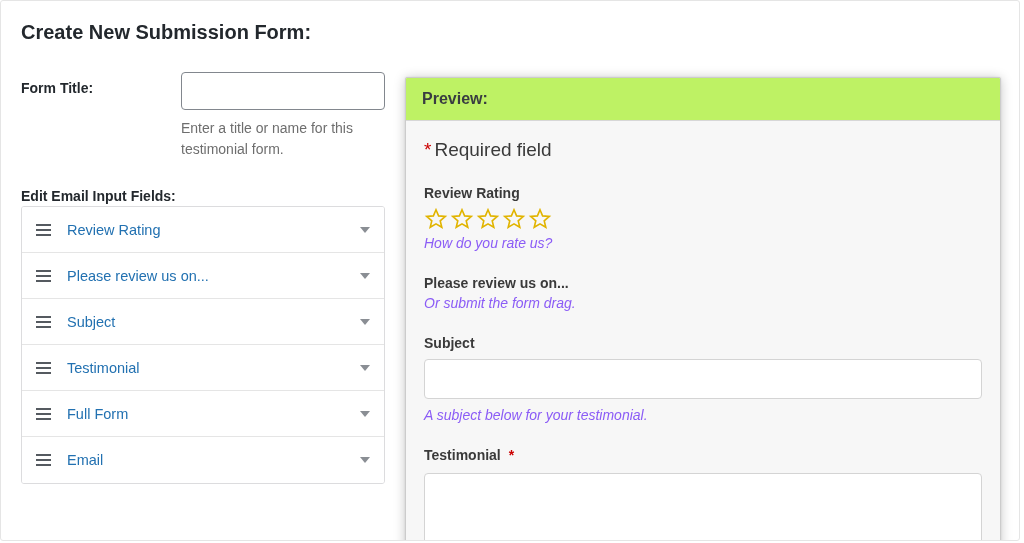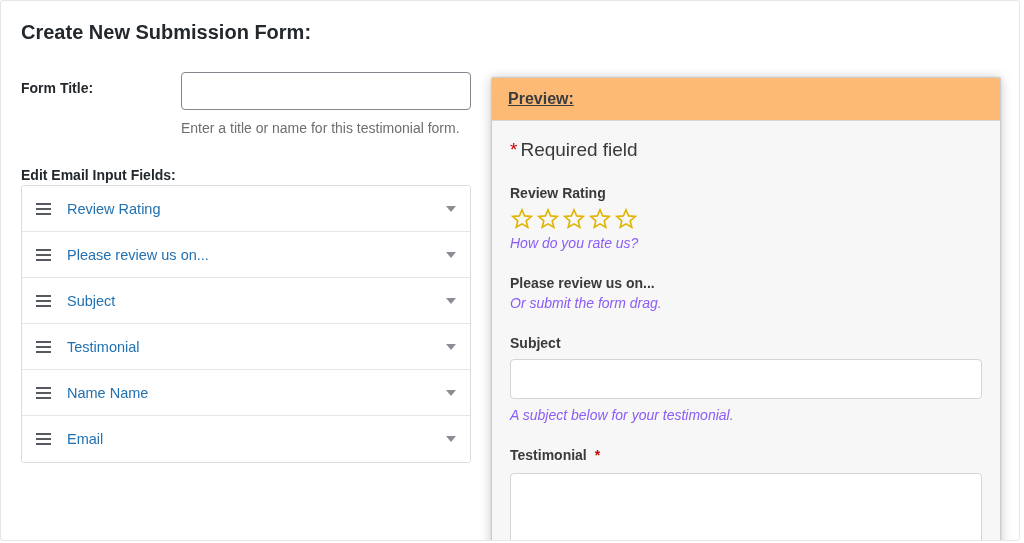"Create New Submission Form:" .left-col { width: 490px -> 404px }
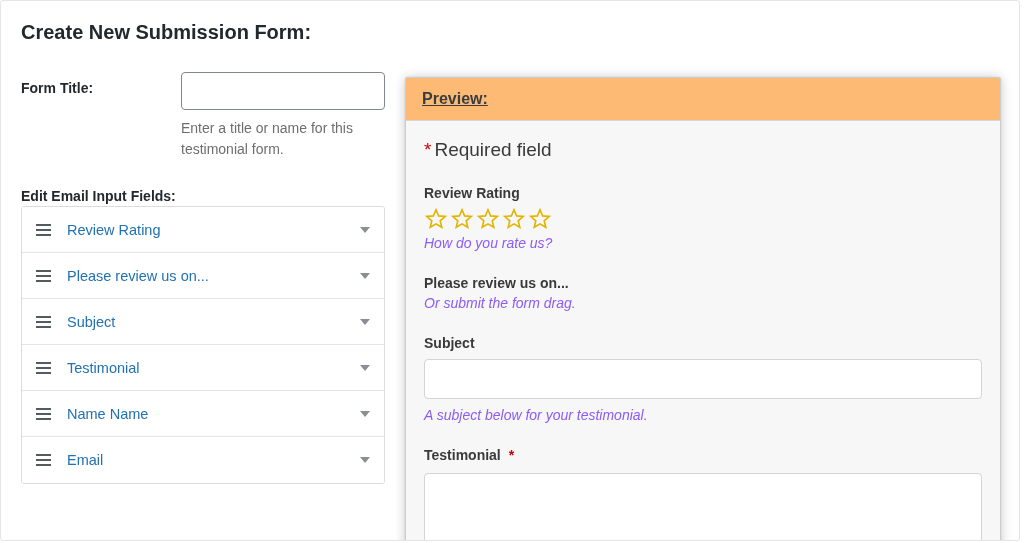"Preview:" .preview-header { background: #fdba74 -> #bef264; text-decoration: underline -> none }
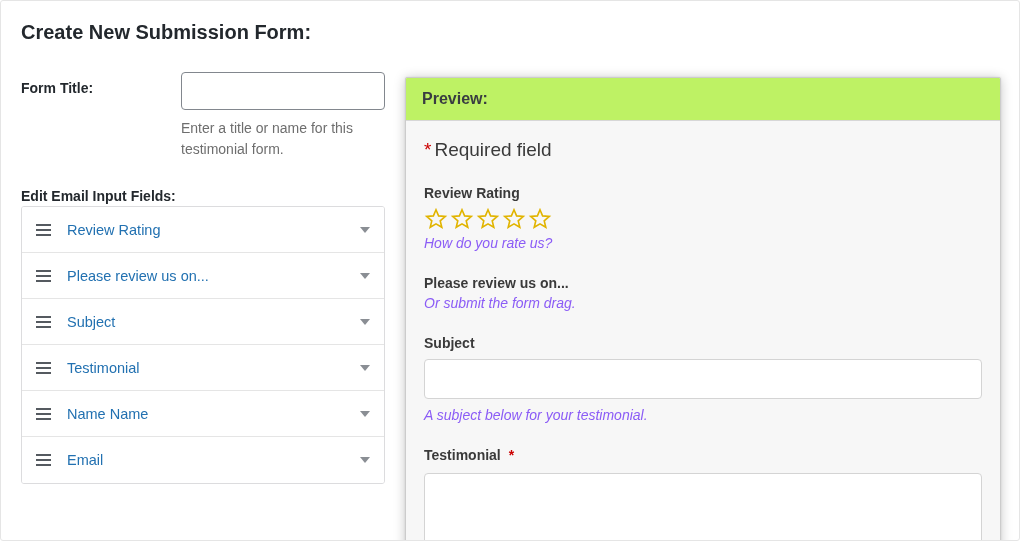"Name Name" span.field-name { text: Name Name -> Full Form }
